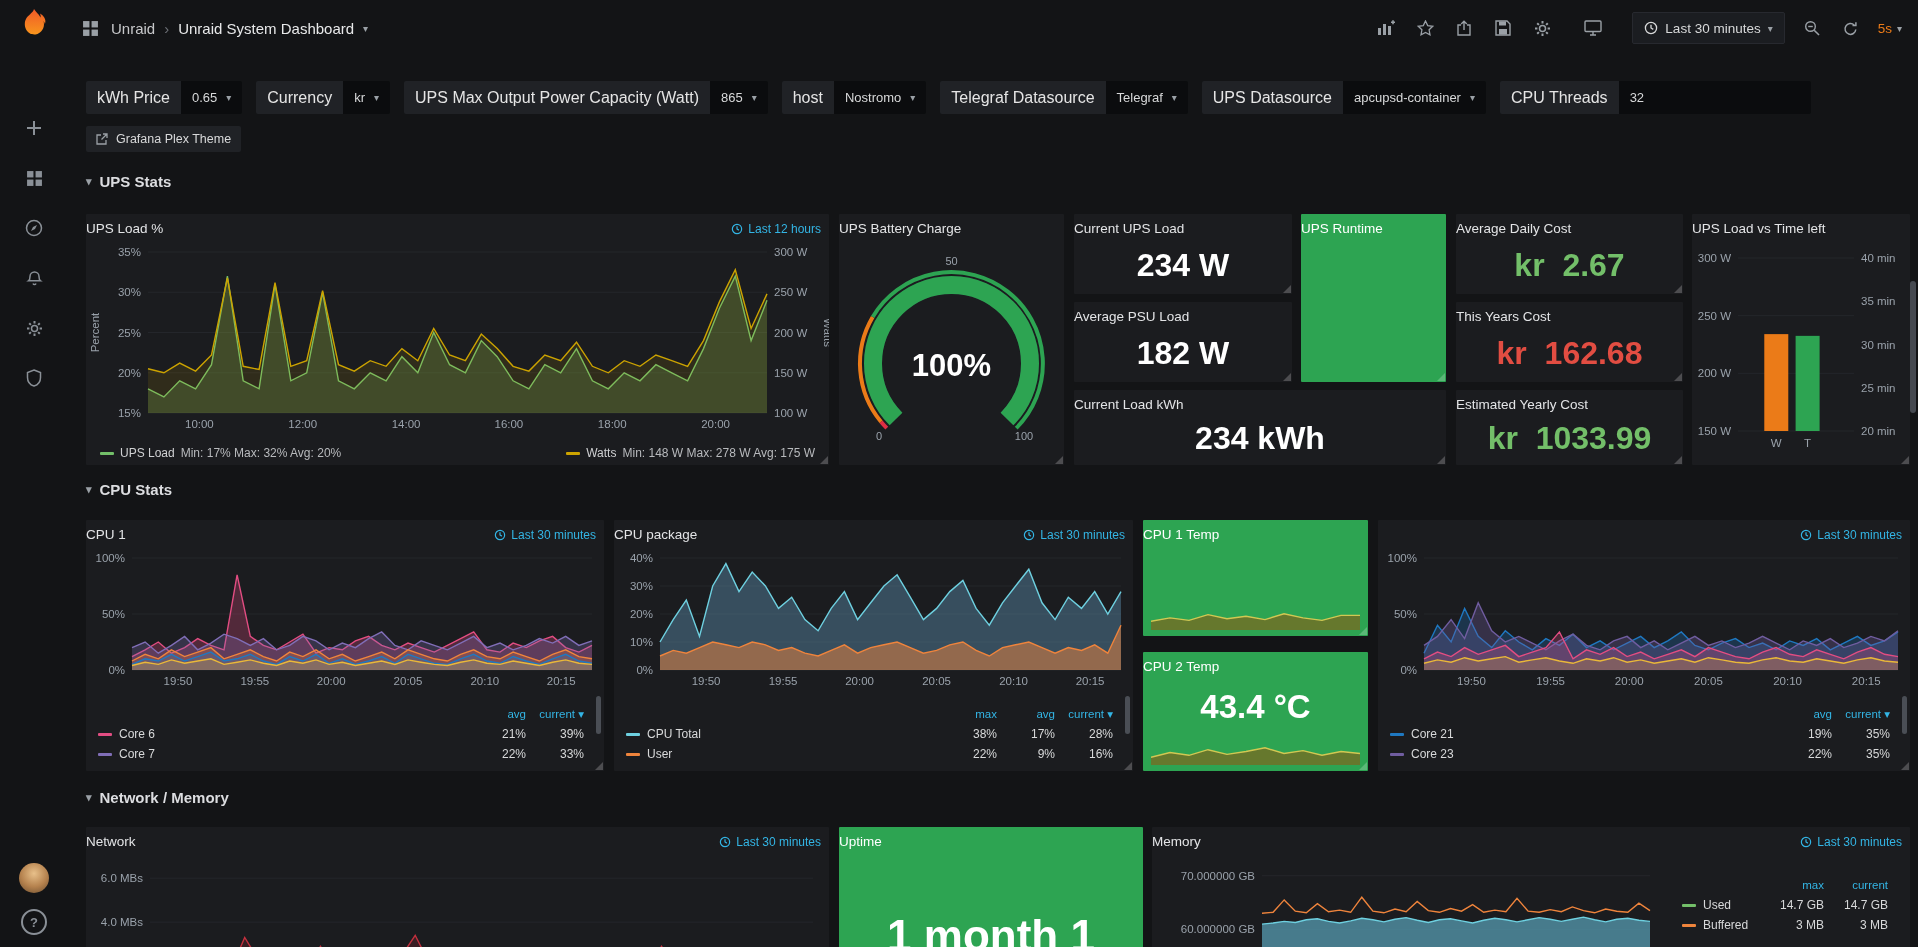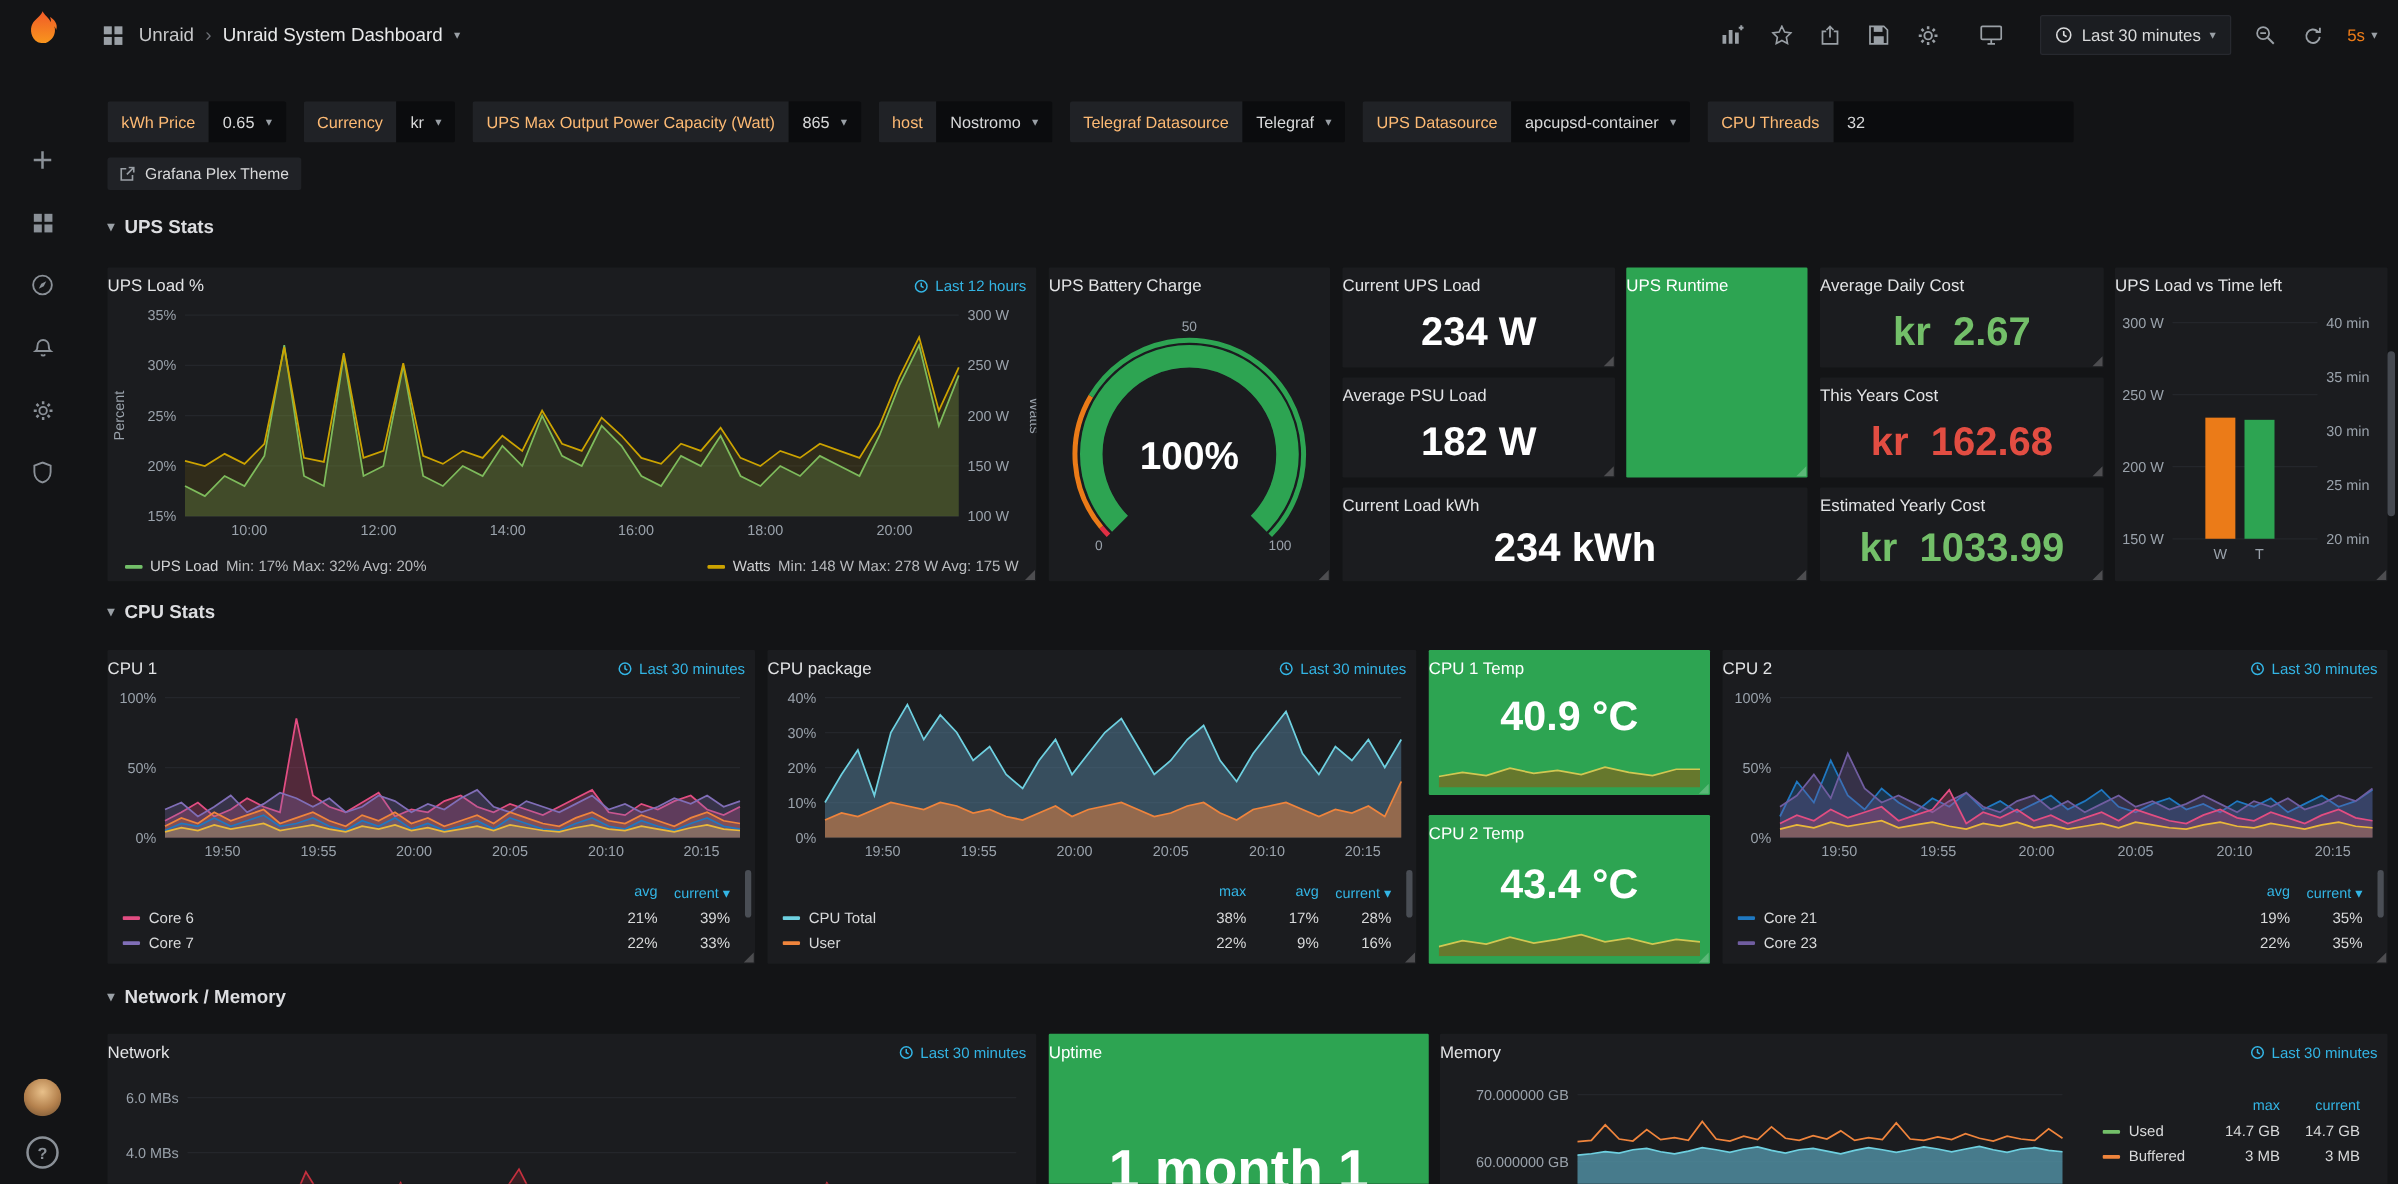"kWh Price" .var-label { color: #fdba74 -> #e5e5e5; font-size: 13px -> 16px }
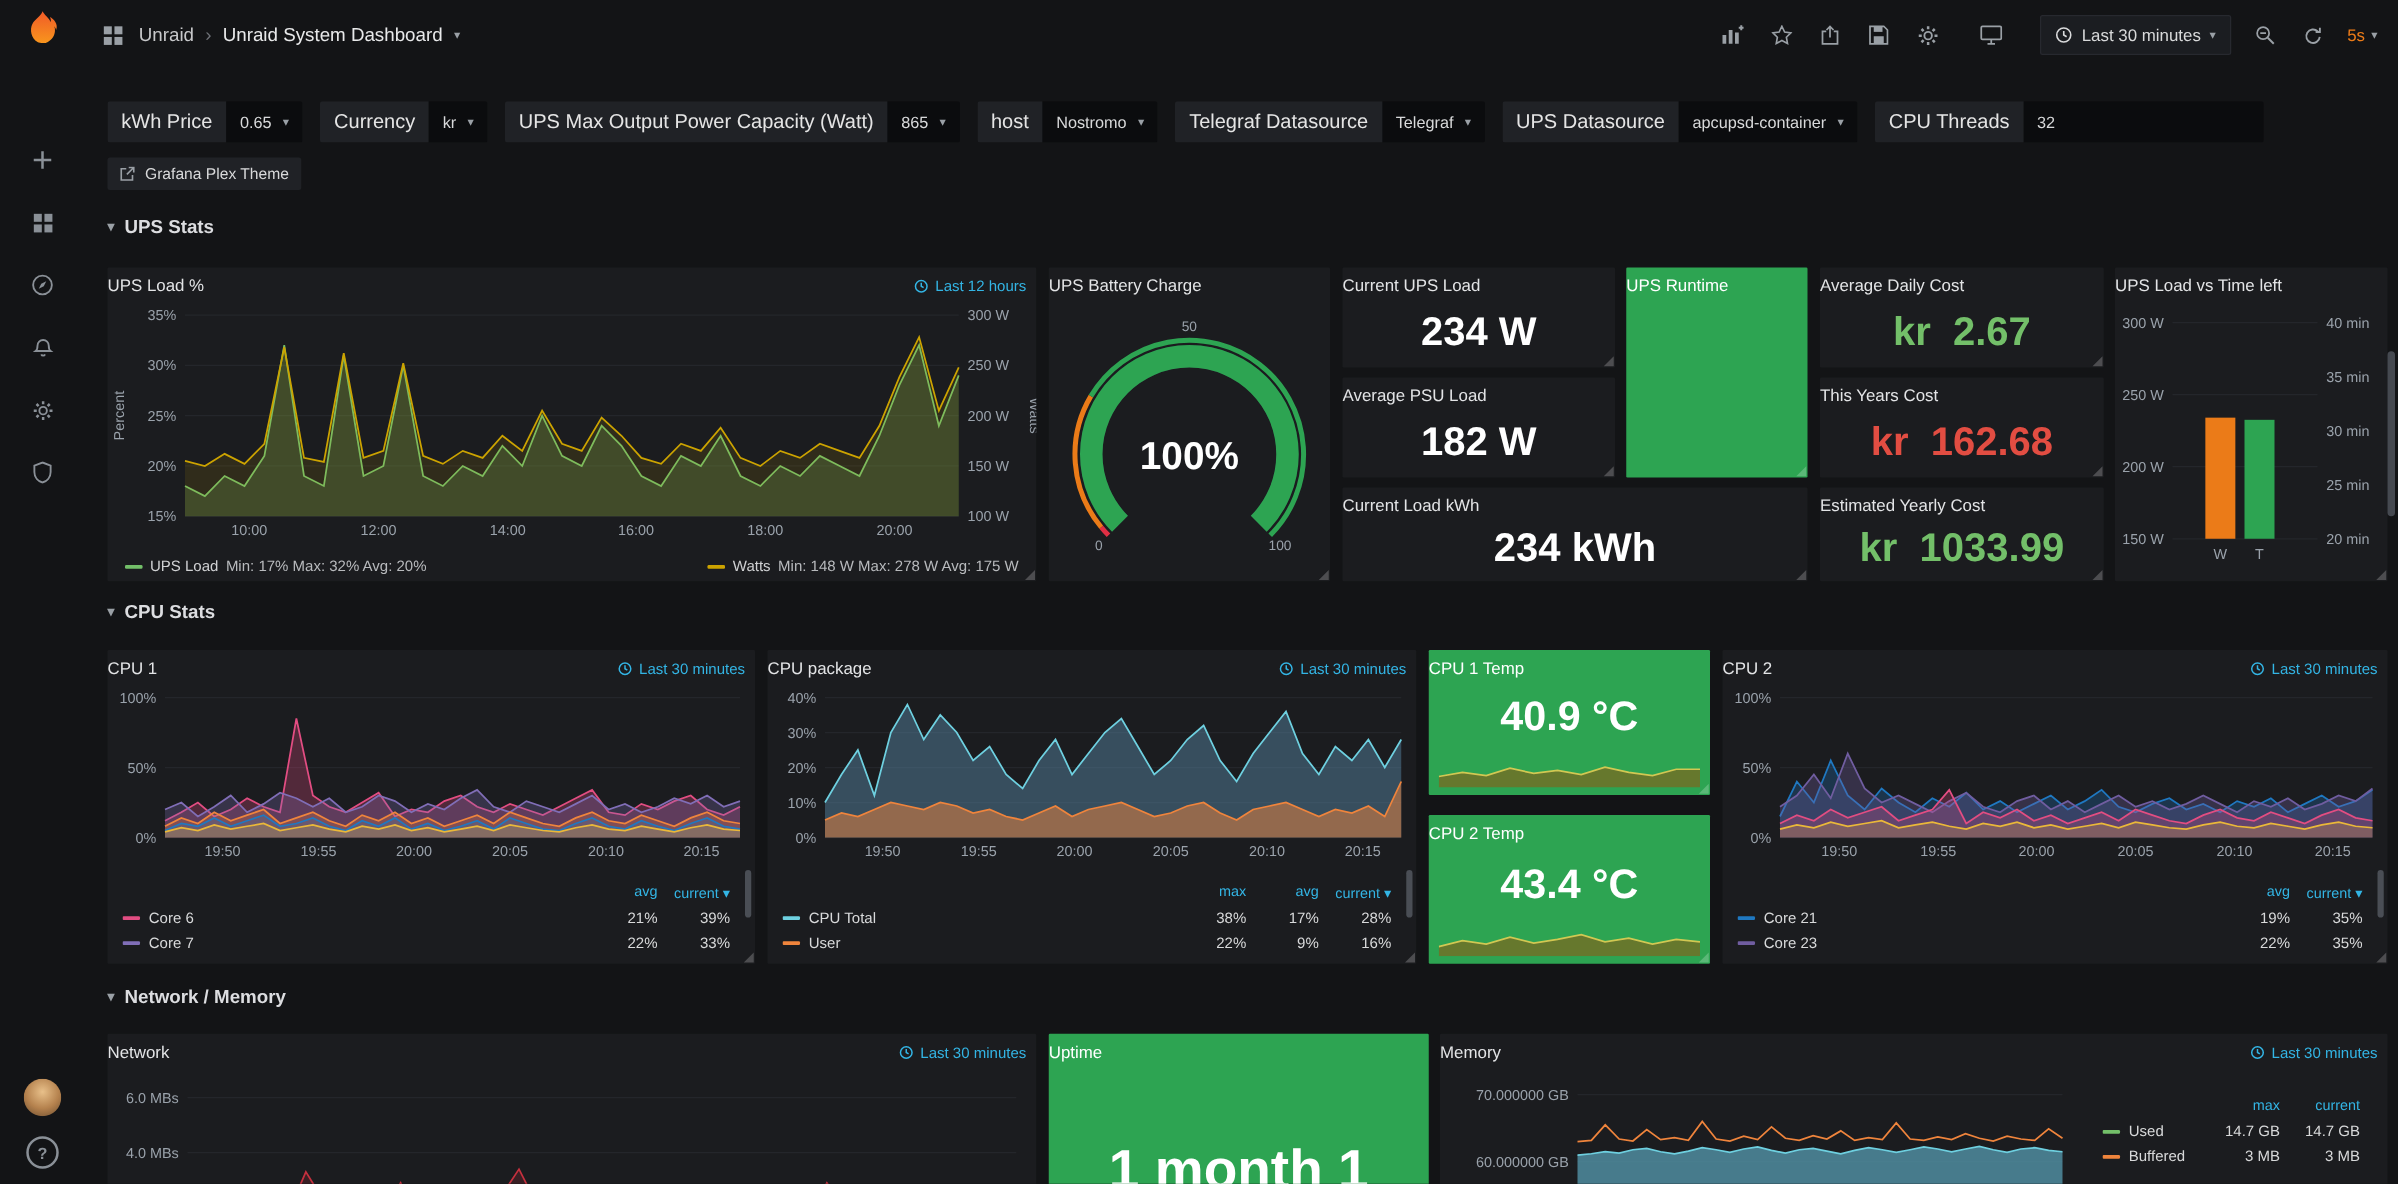"CPU 2" h2.ptitle { html: <h2>CPU 2</h2> -> none }
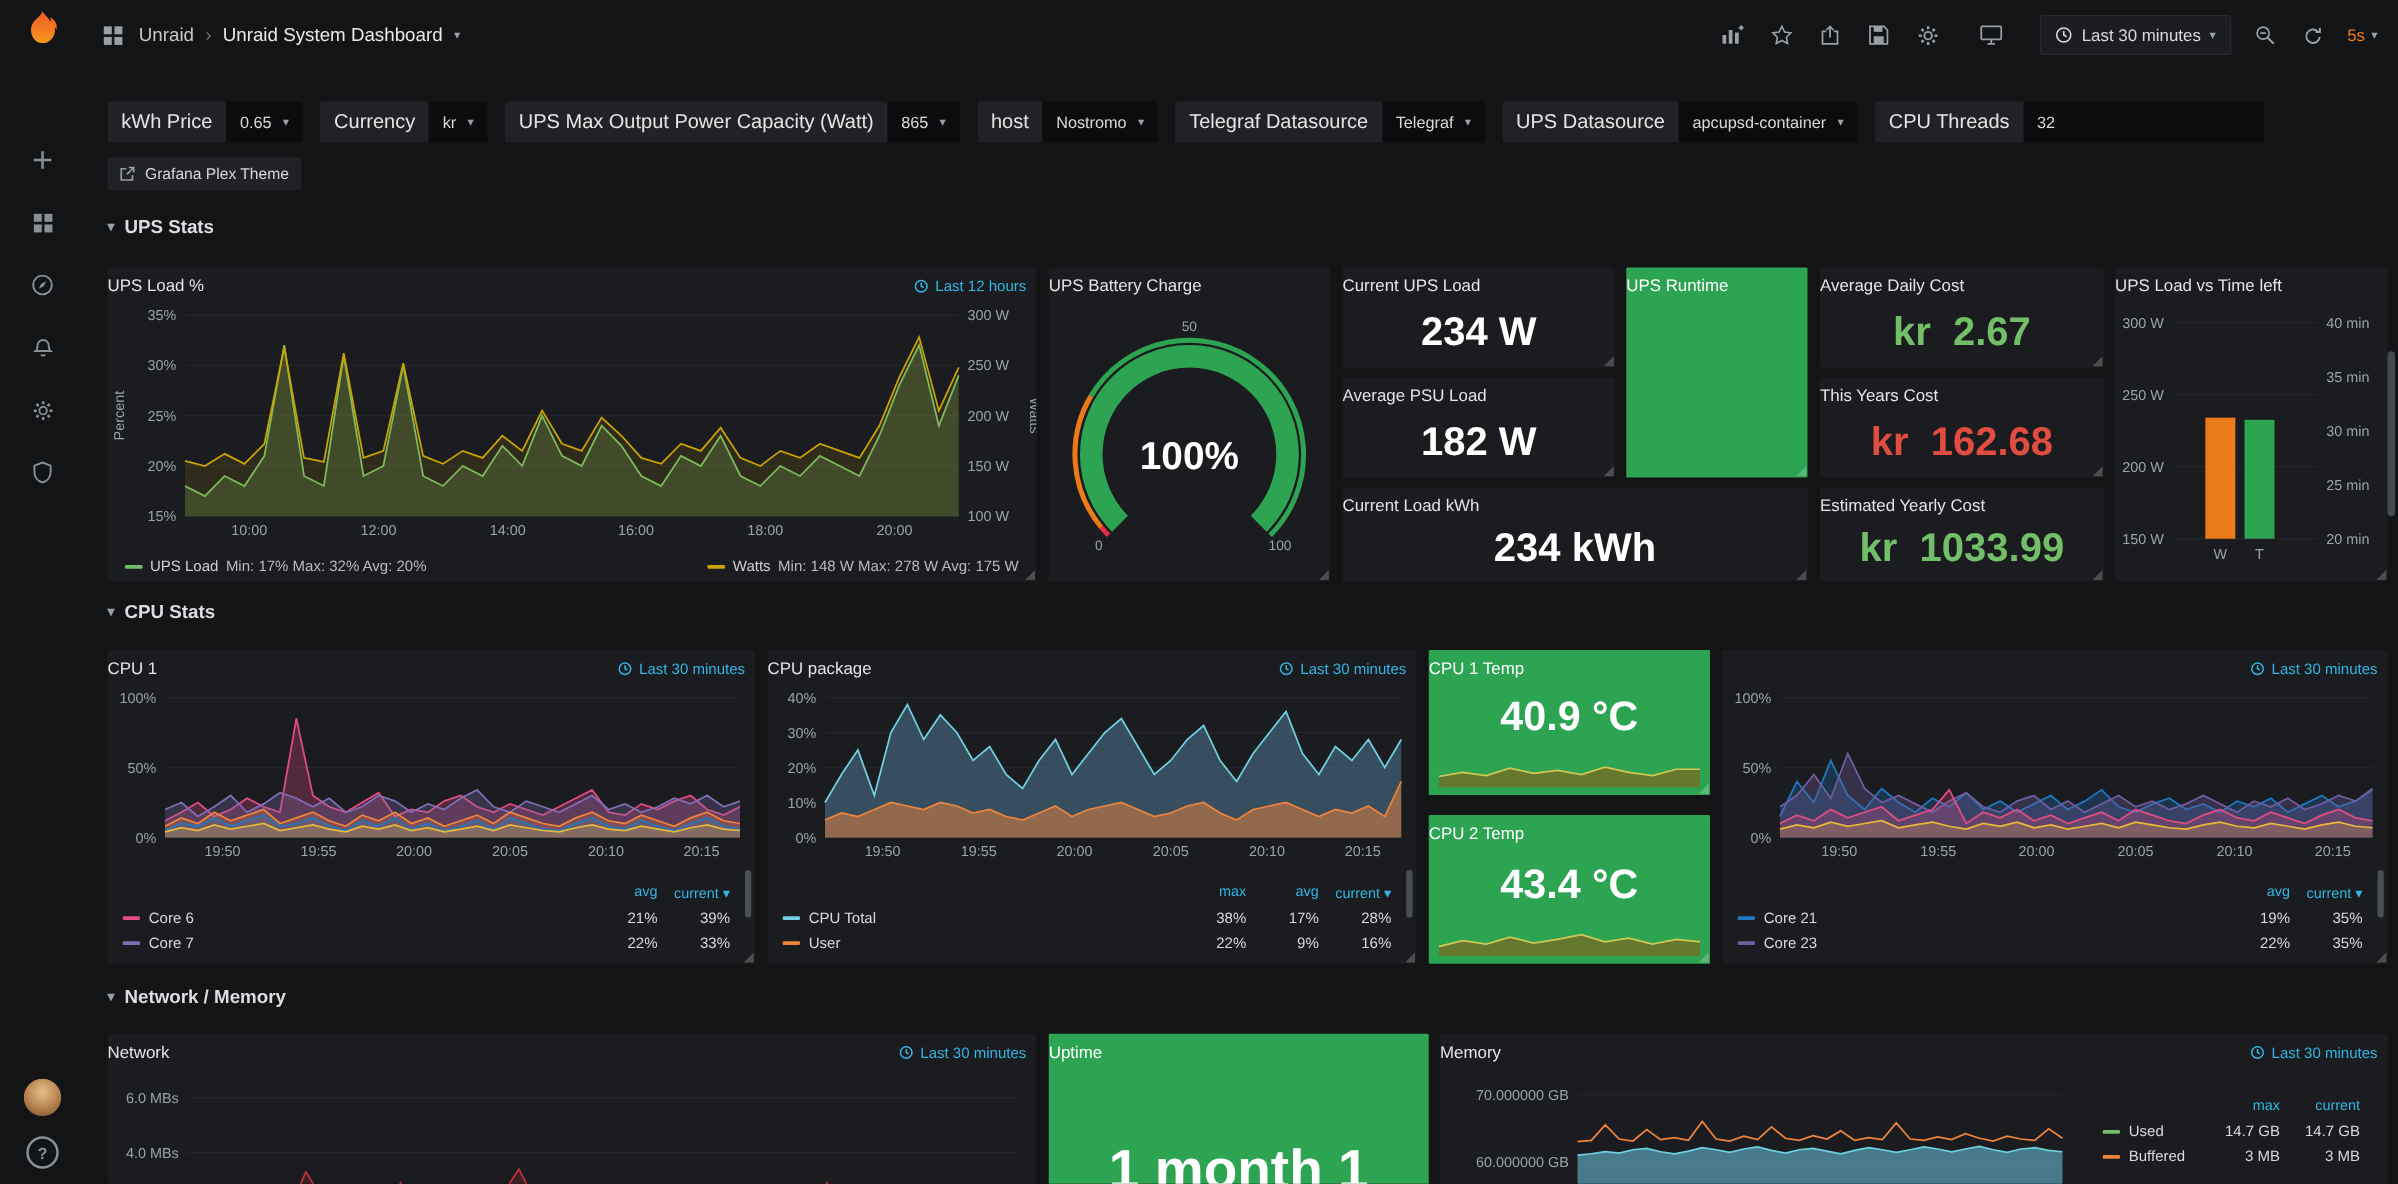"40.9 °C" div.temp-value { html: <div>40.9 °C</div> -> none }
